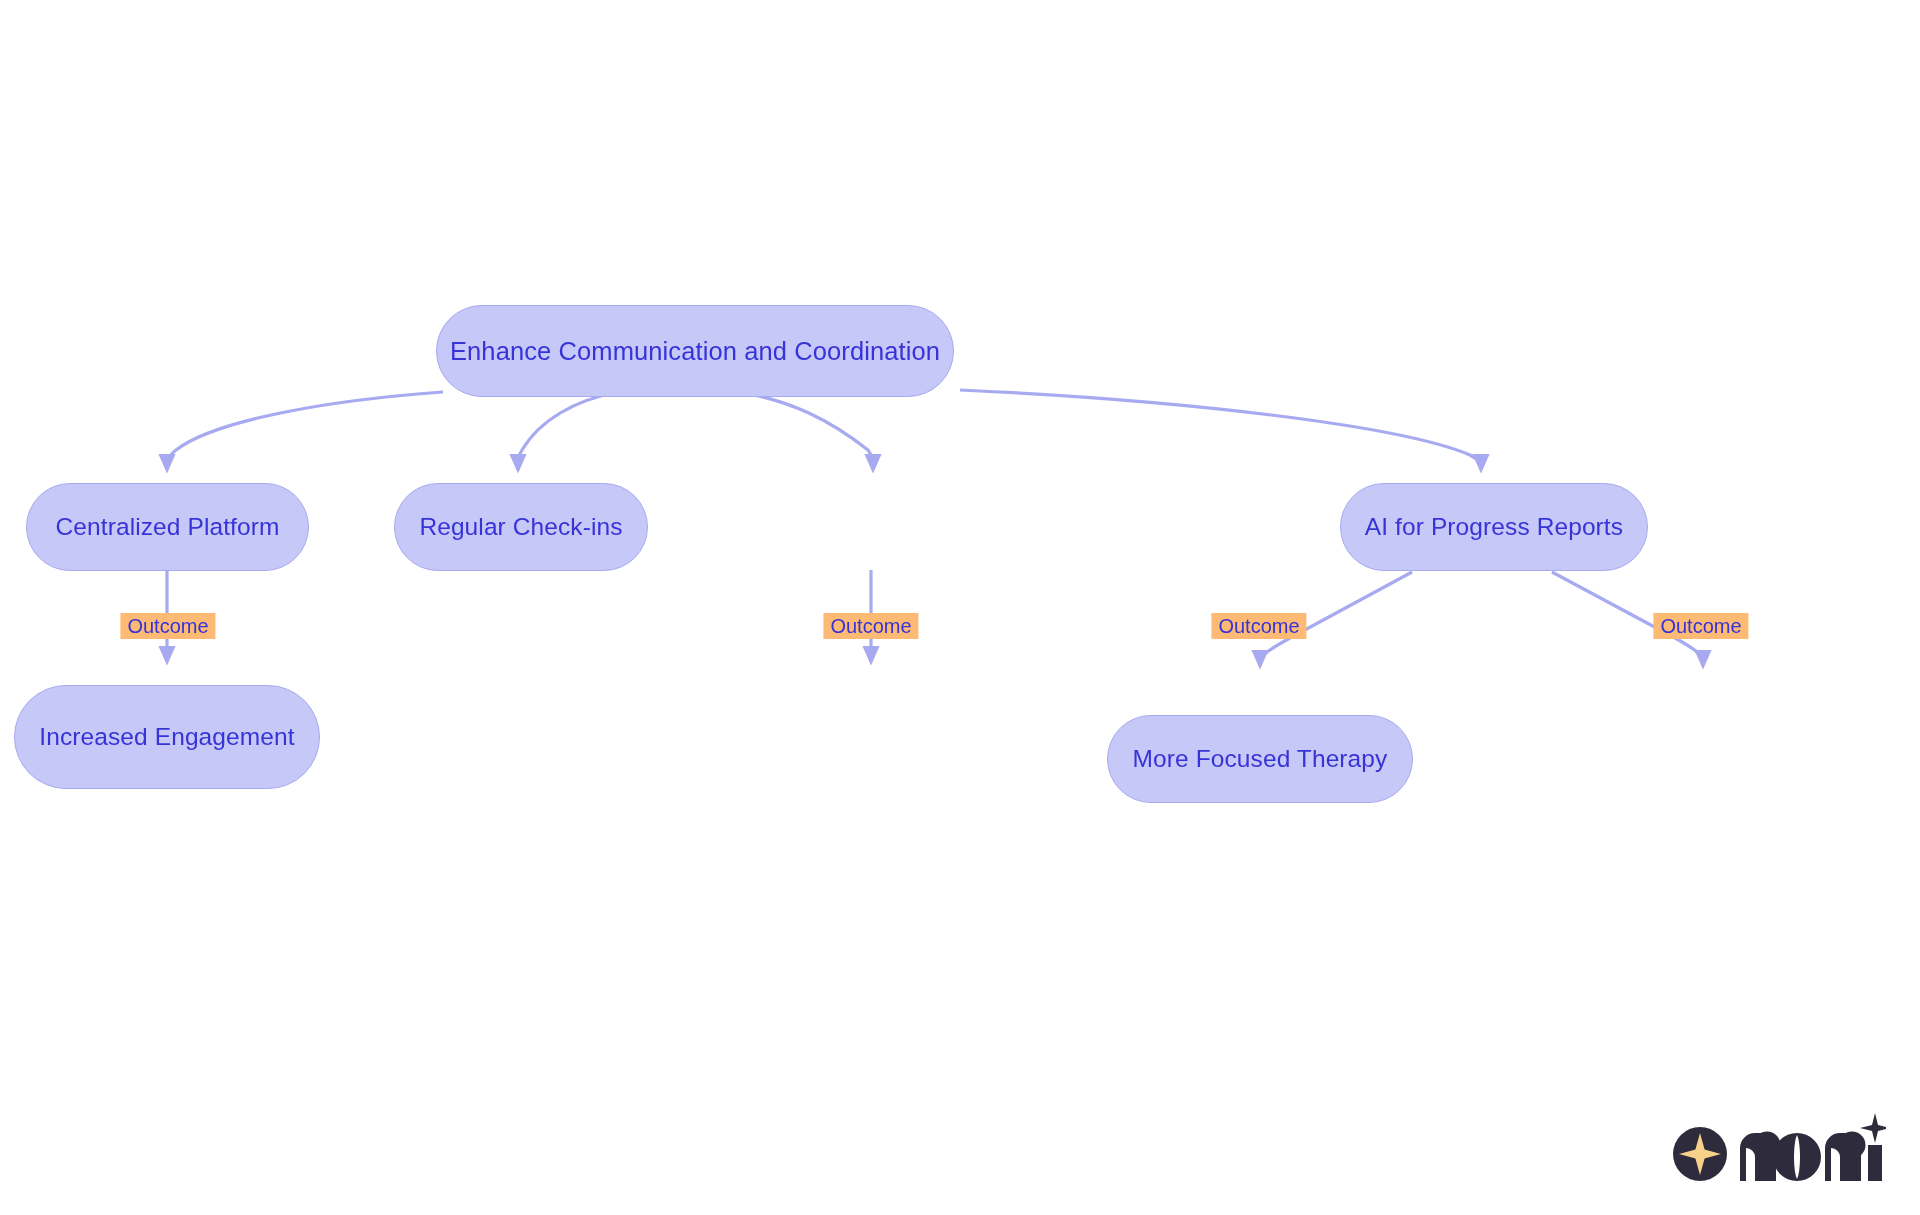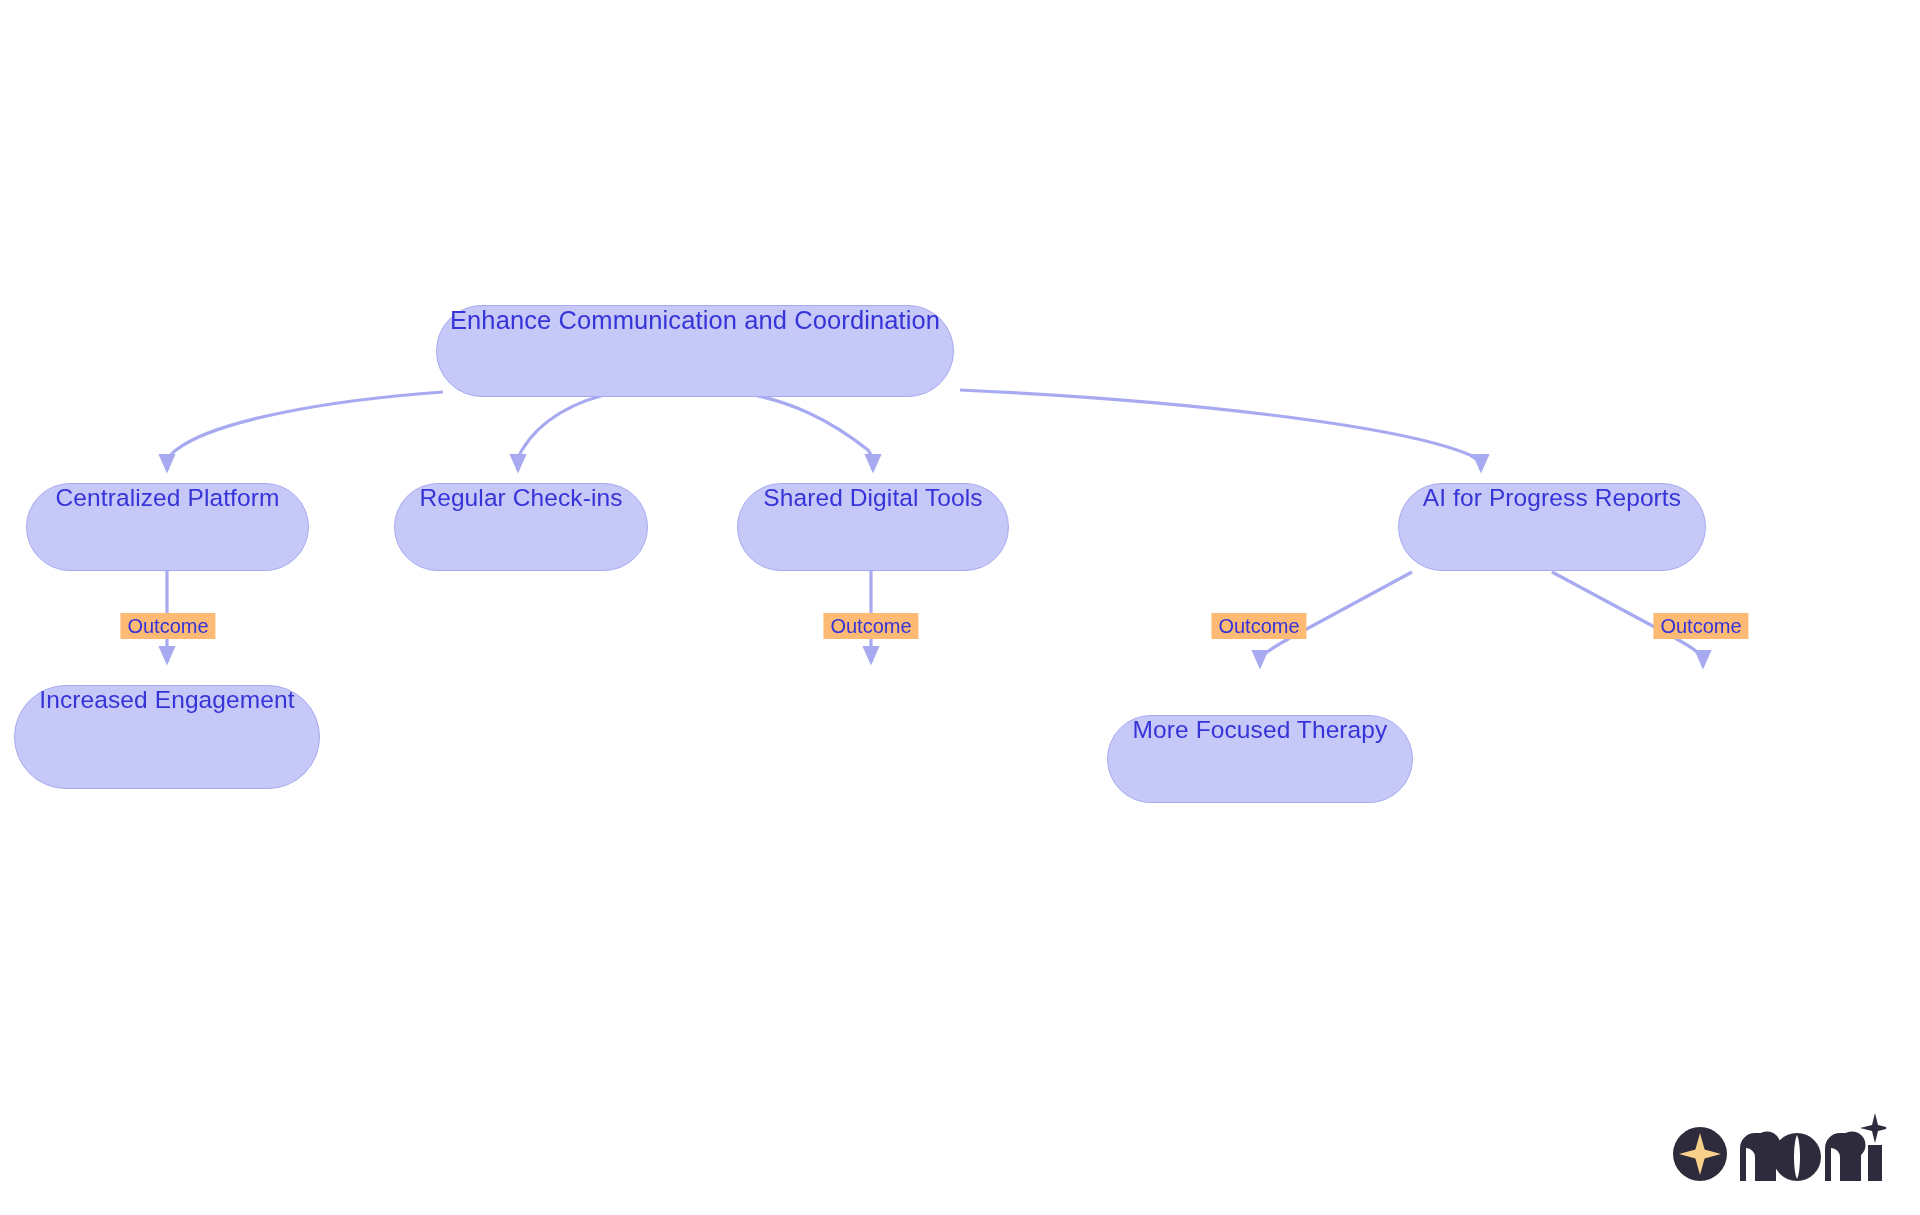"Enhance Communication and Coordination" .node { align-items: flex-start -> center }
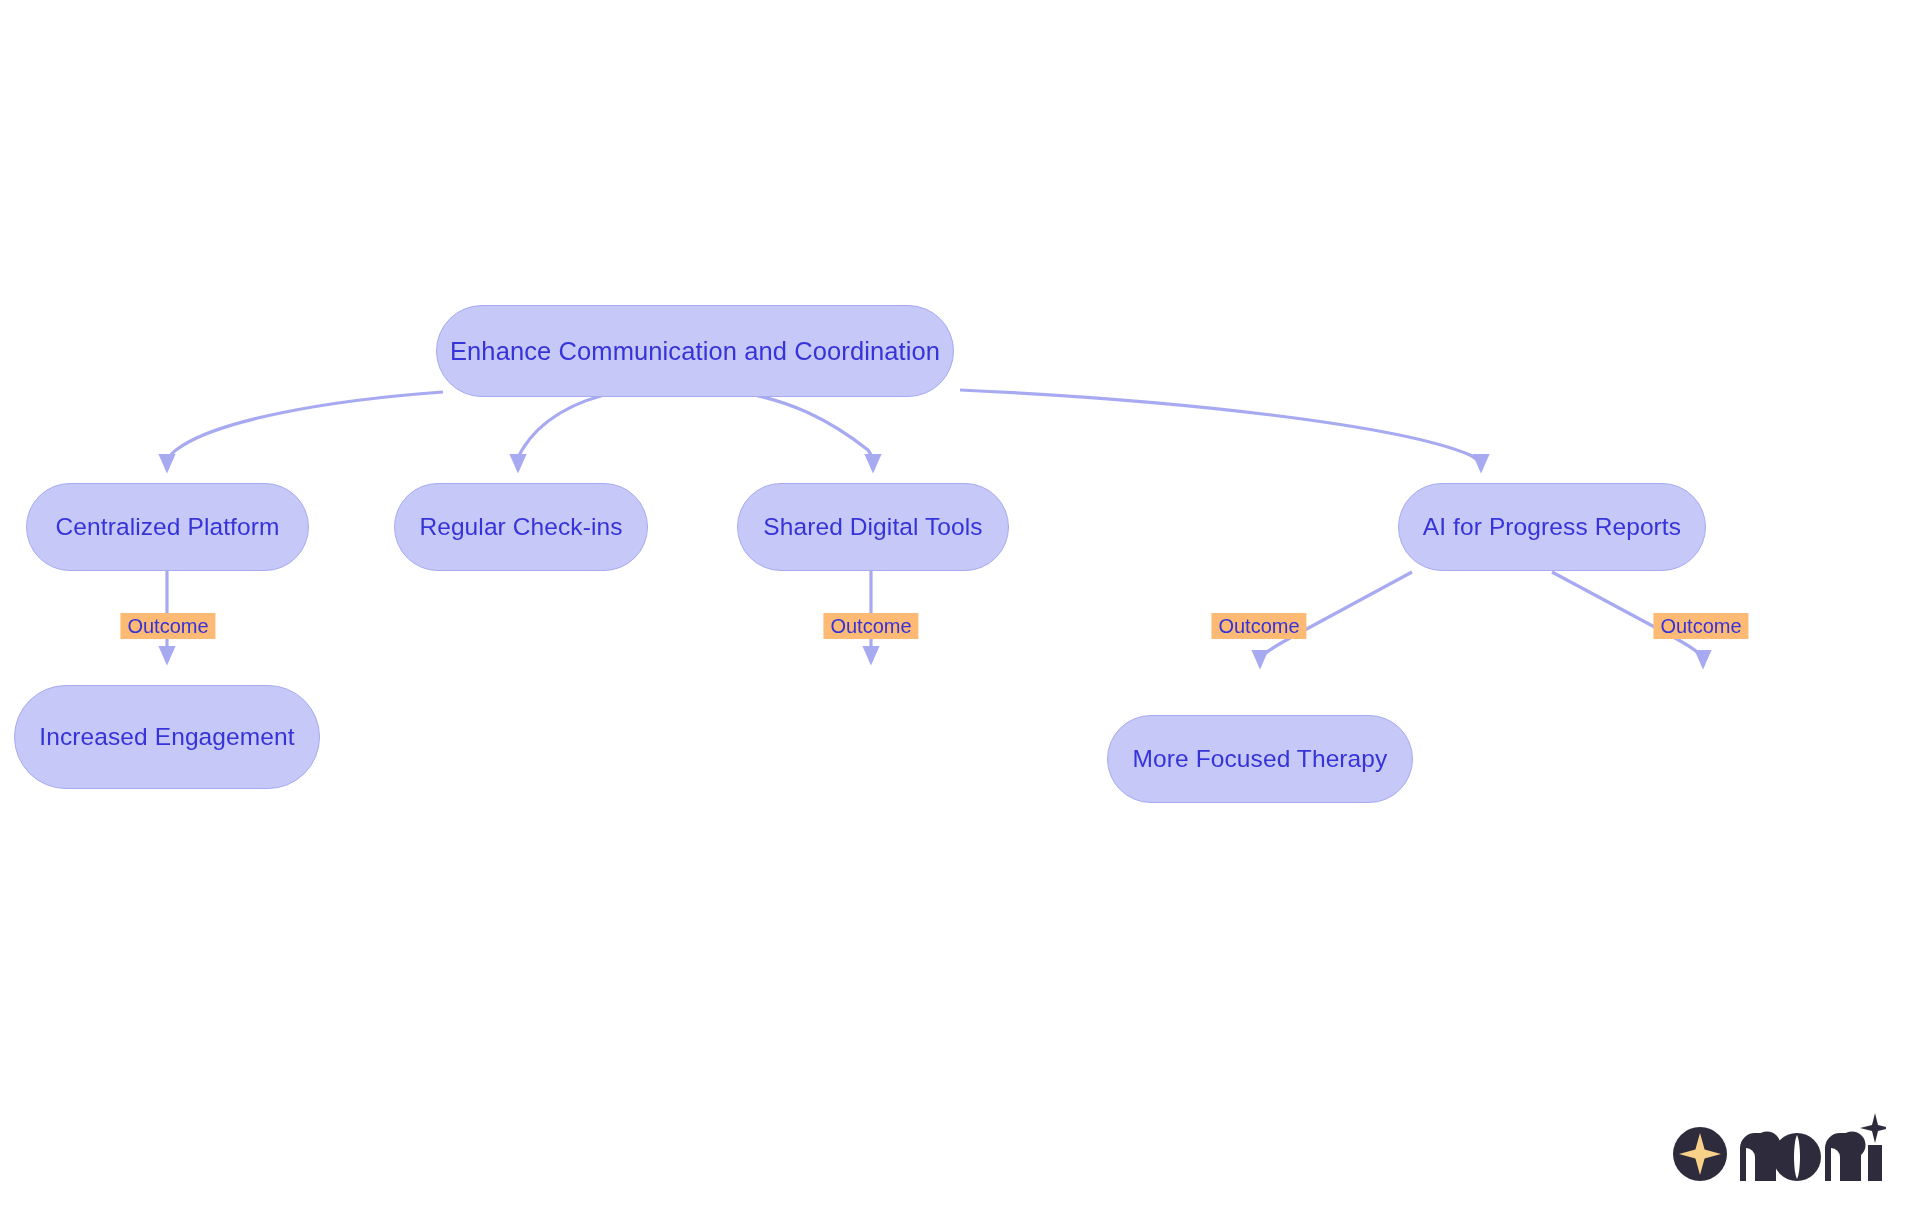"Shared Digital Tools" div.node { html: <div> <span>Shared Digital Tools</span> </div> -> none }
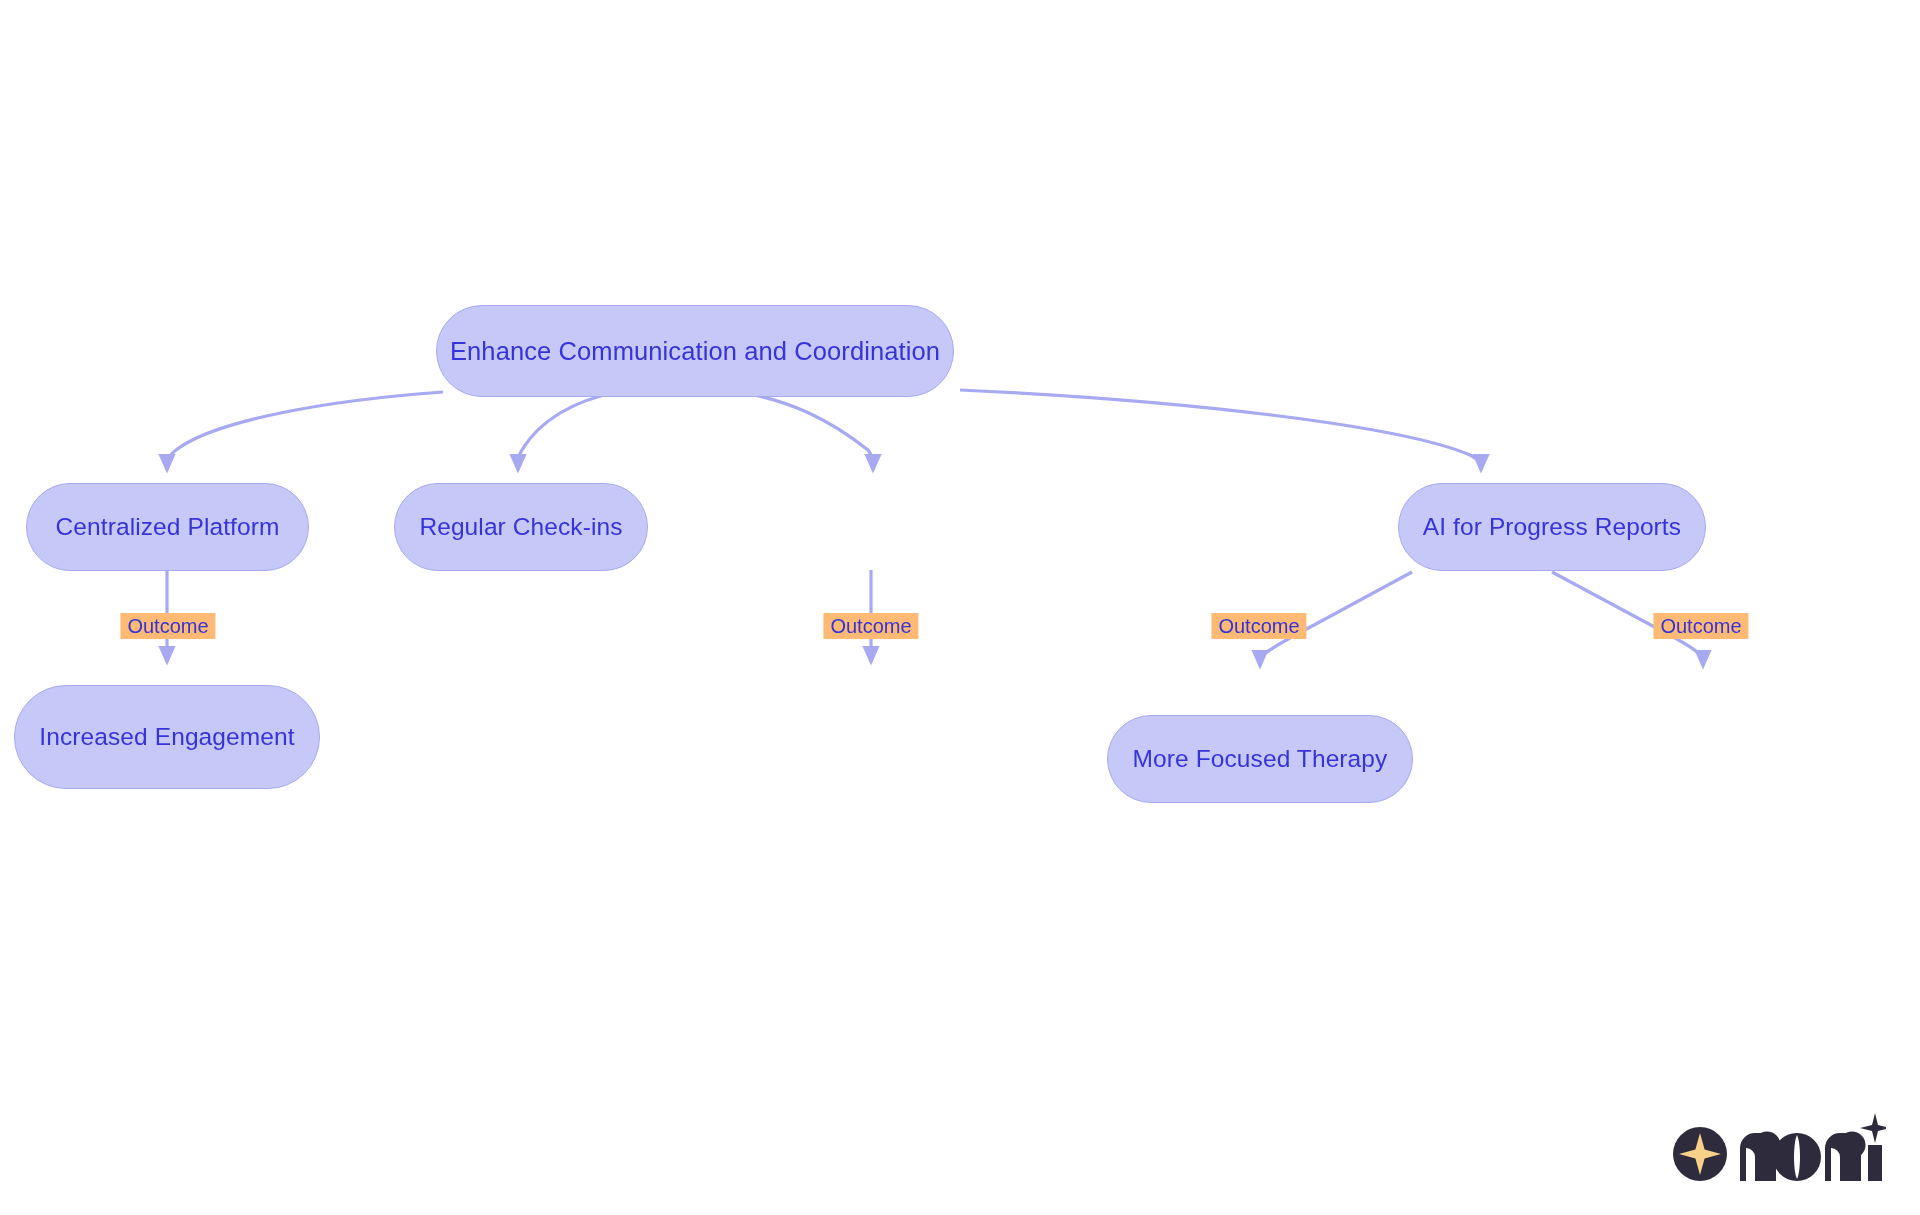"AI for Progress Reports" div.node { left: 1398px -> 1340px }
